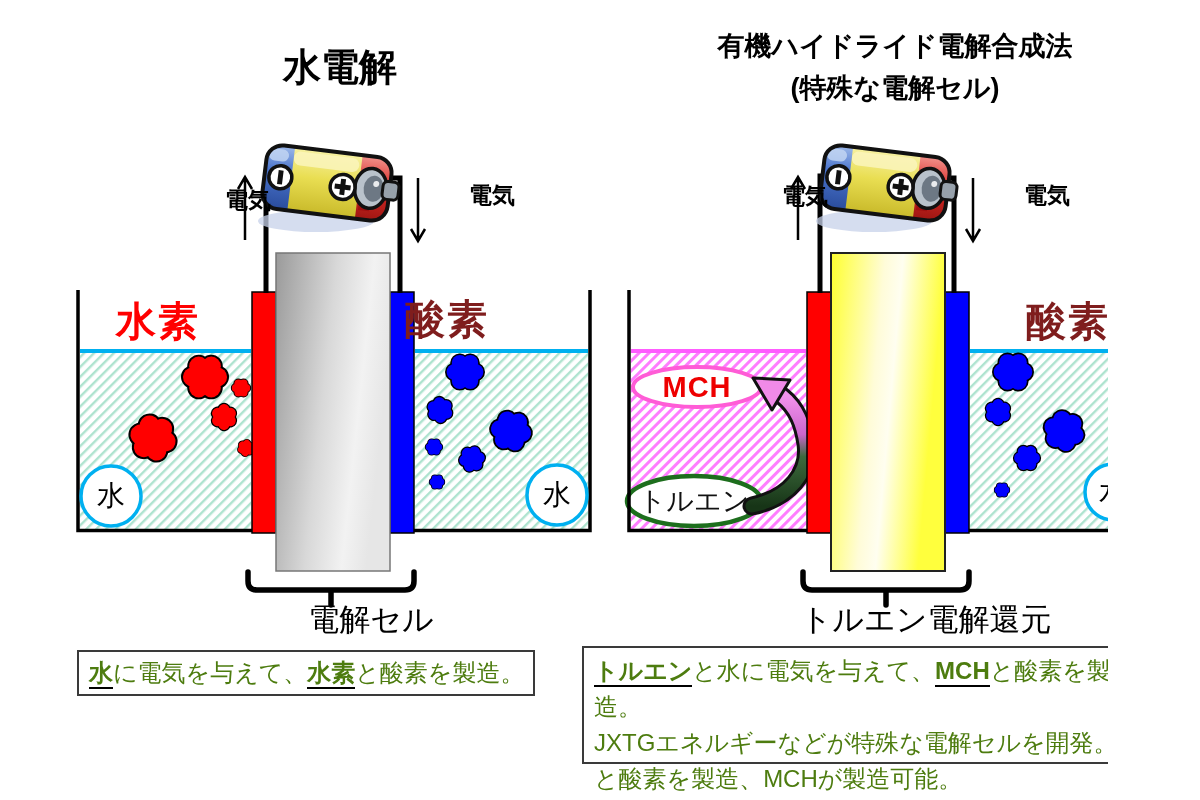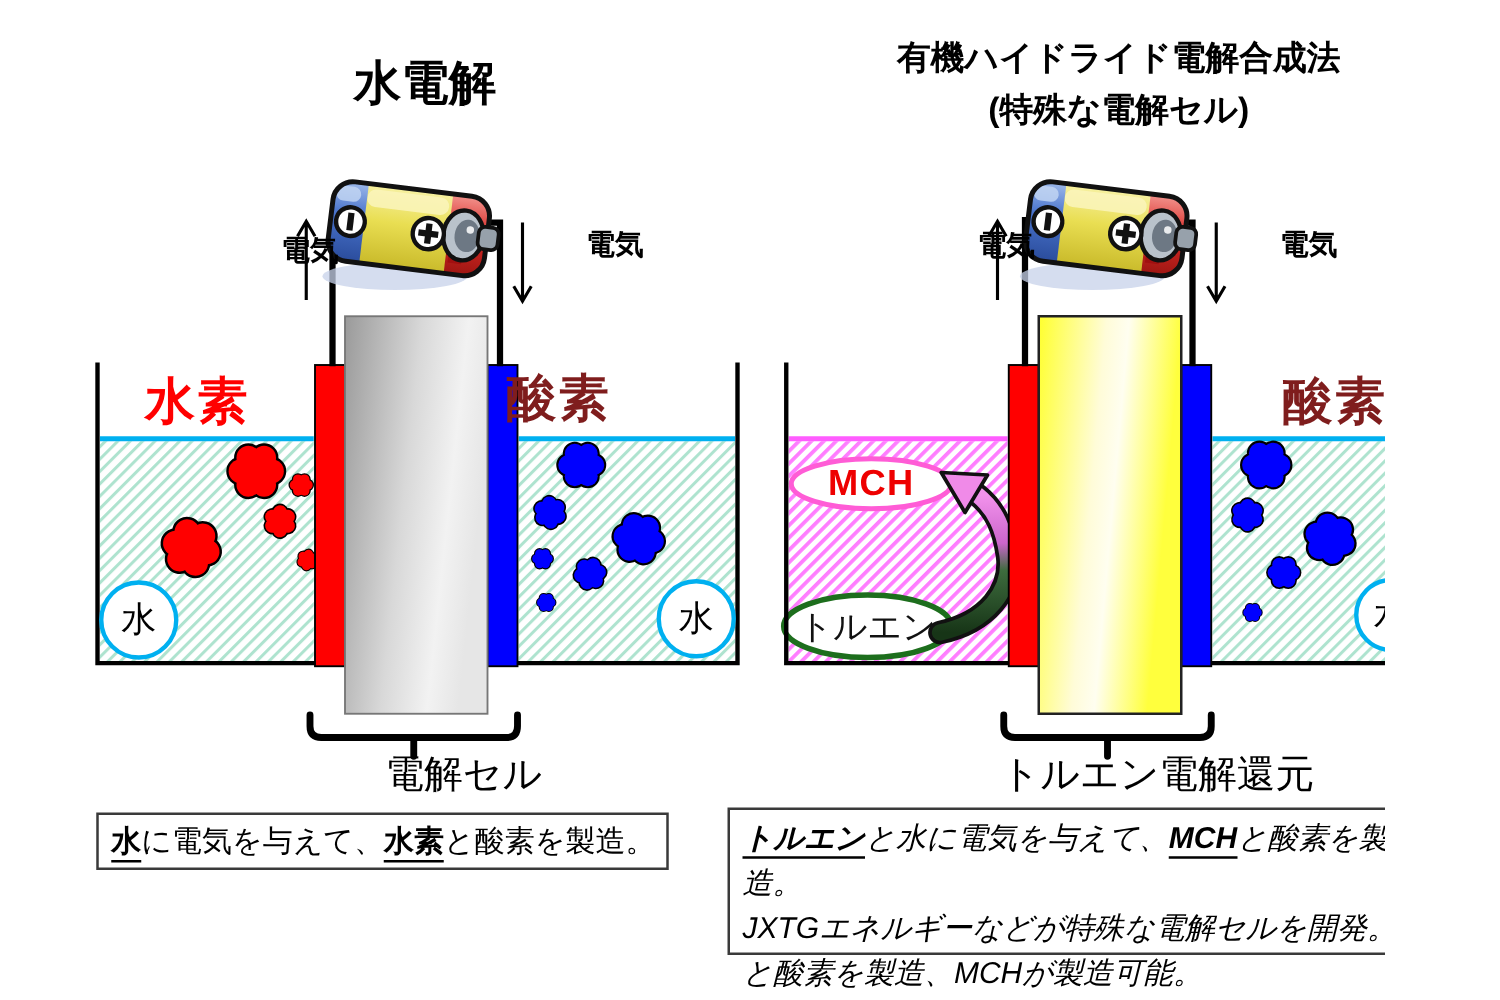"水に電気を与えて、水素と酸素を製造。" .cap-box { color: #000000 -> #4d7c0f }
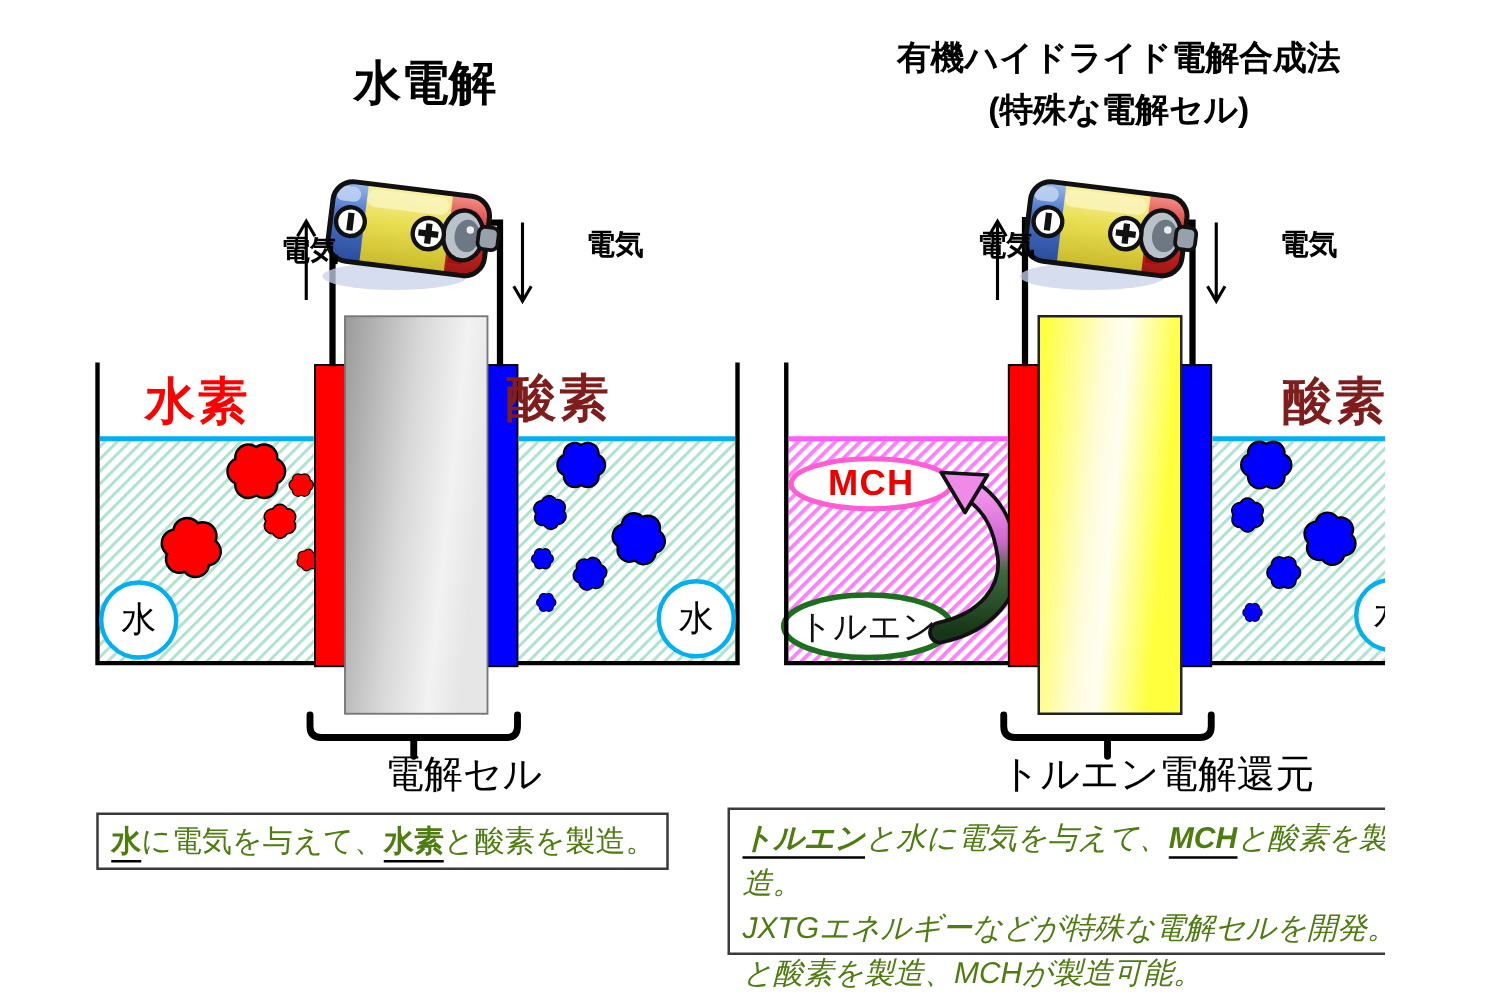"トルエンと水に電気を与えて、MCHと酸素を製造。" div.cap-box { font-style: italic -> none }
